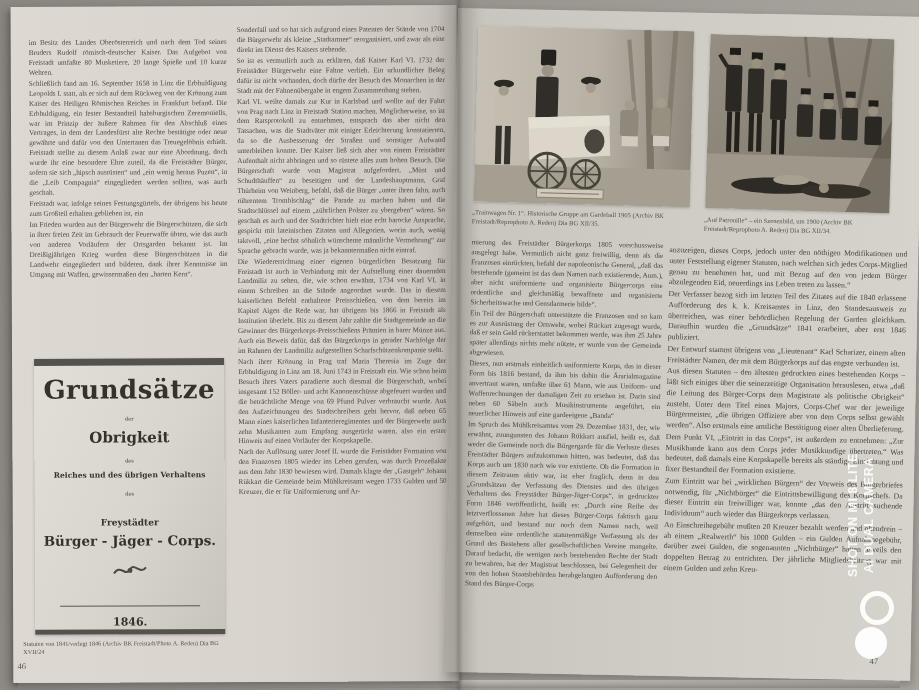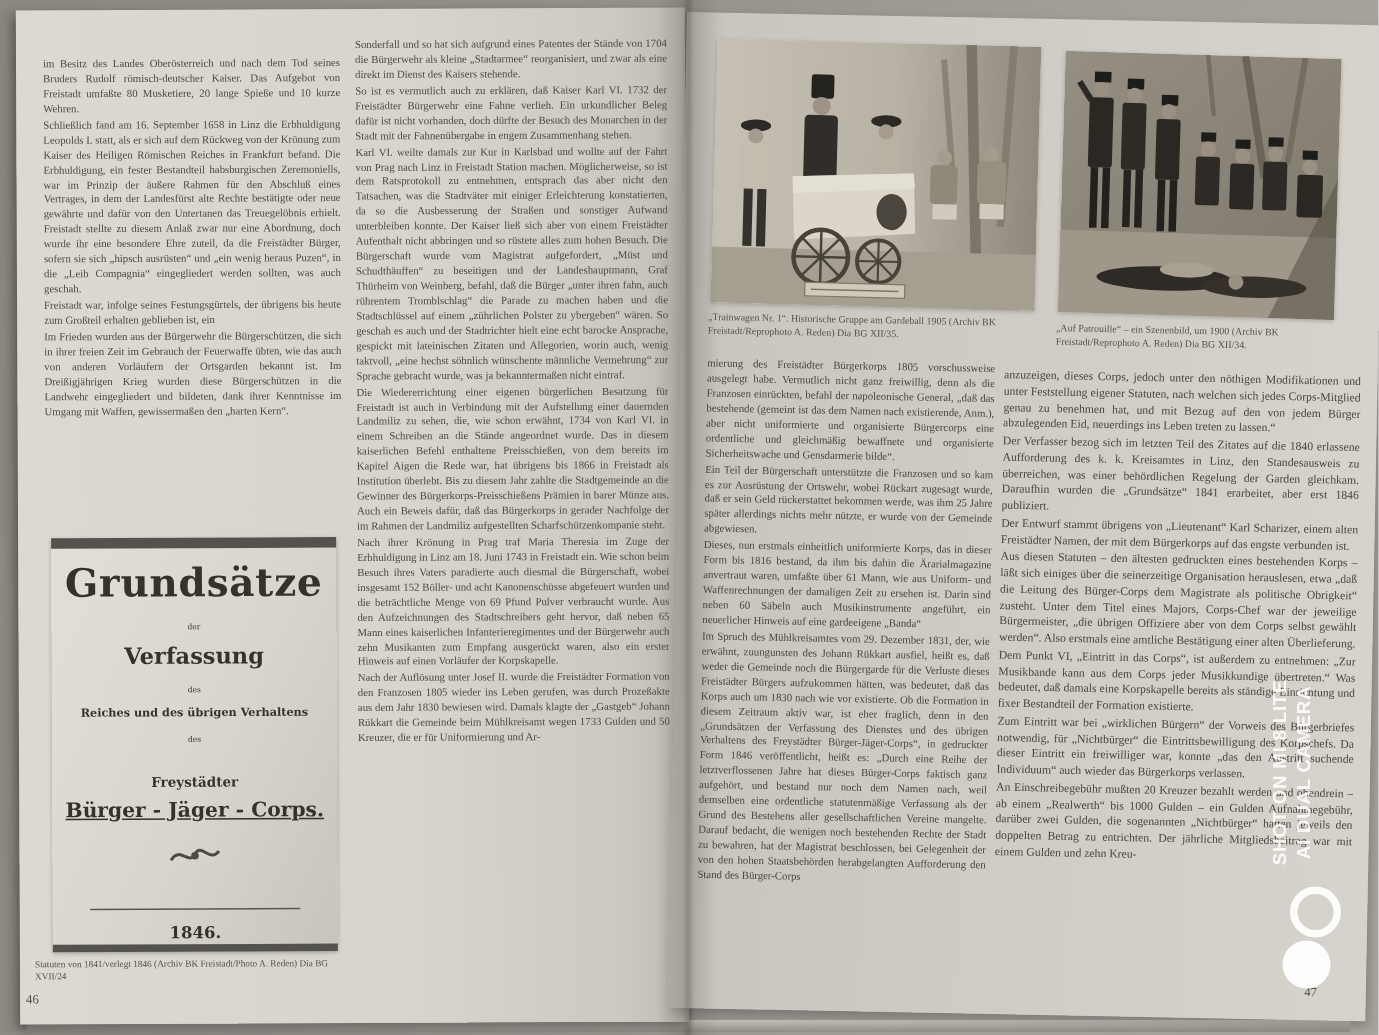"Verfassung" div.cv-verfassung { text: Verfassung -> Obrigkeit }
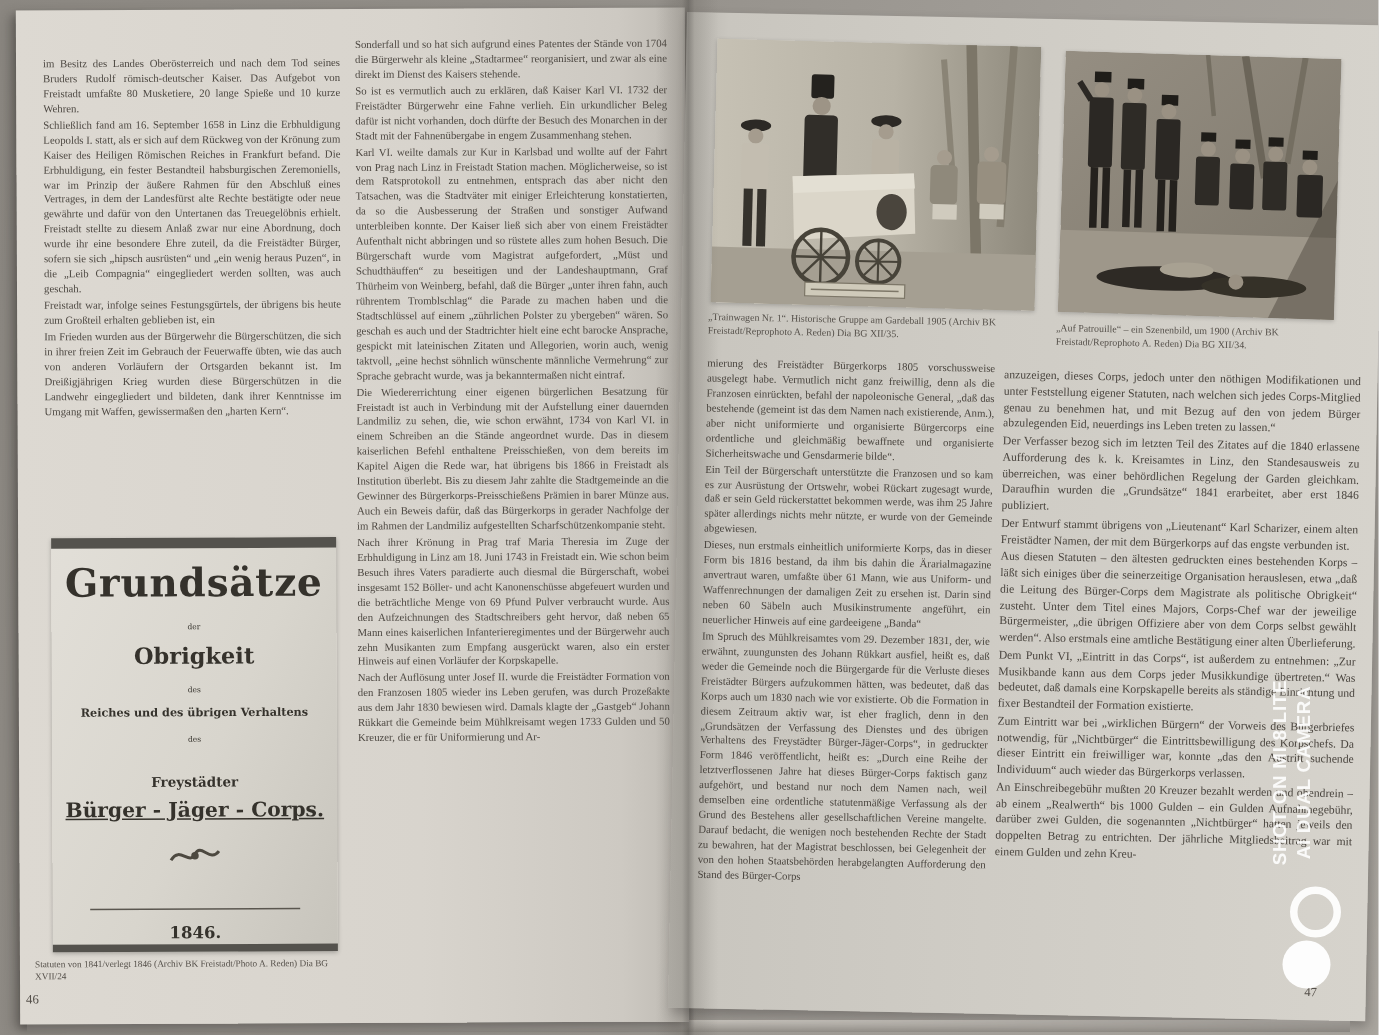"Bürger - Jäger - Corps." .cv-corps { text-decoration: underline -> none }
